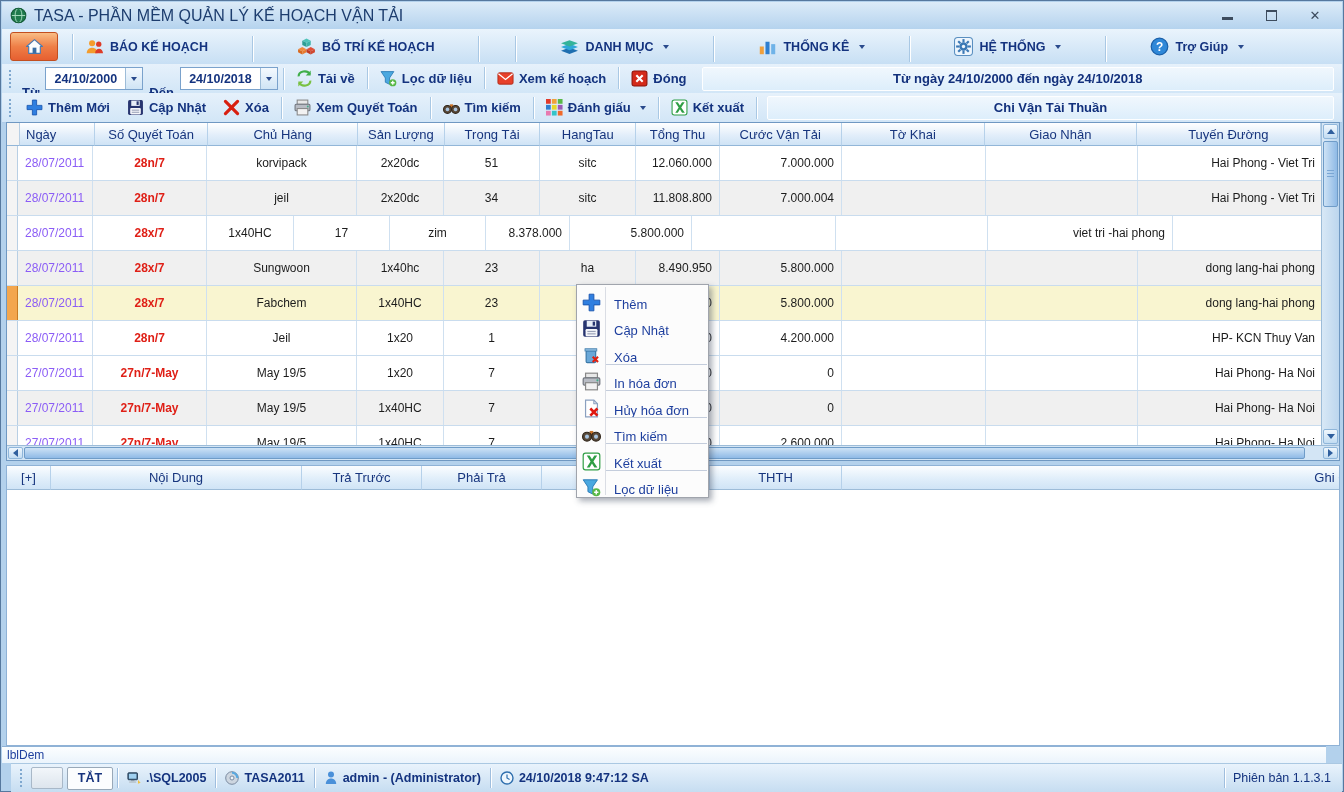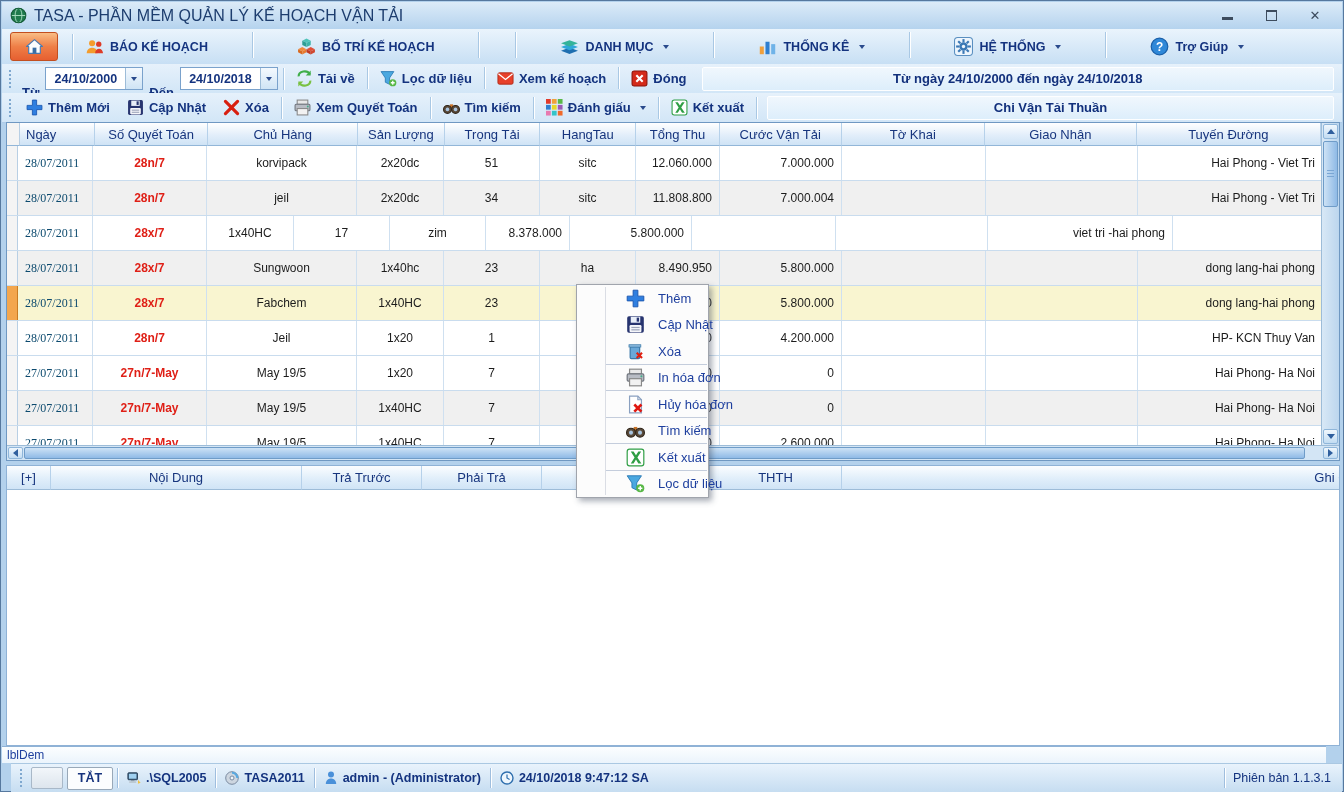"BÁO KẾ HOẠCH" div { align-items: flex-start -> flex-end }
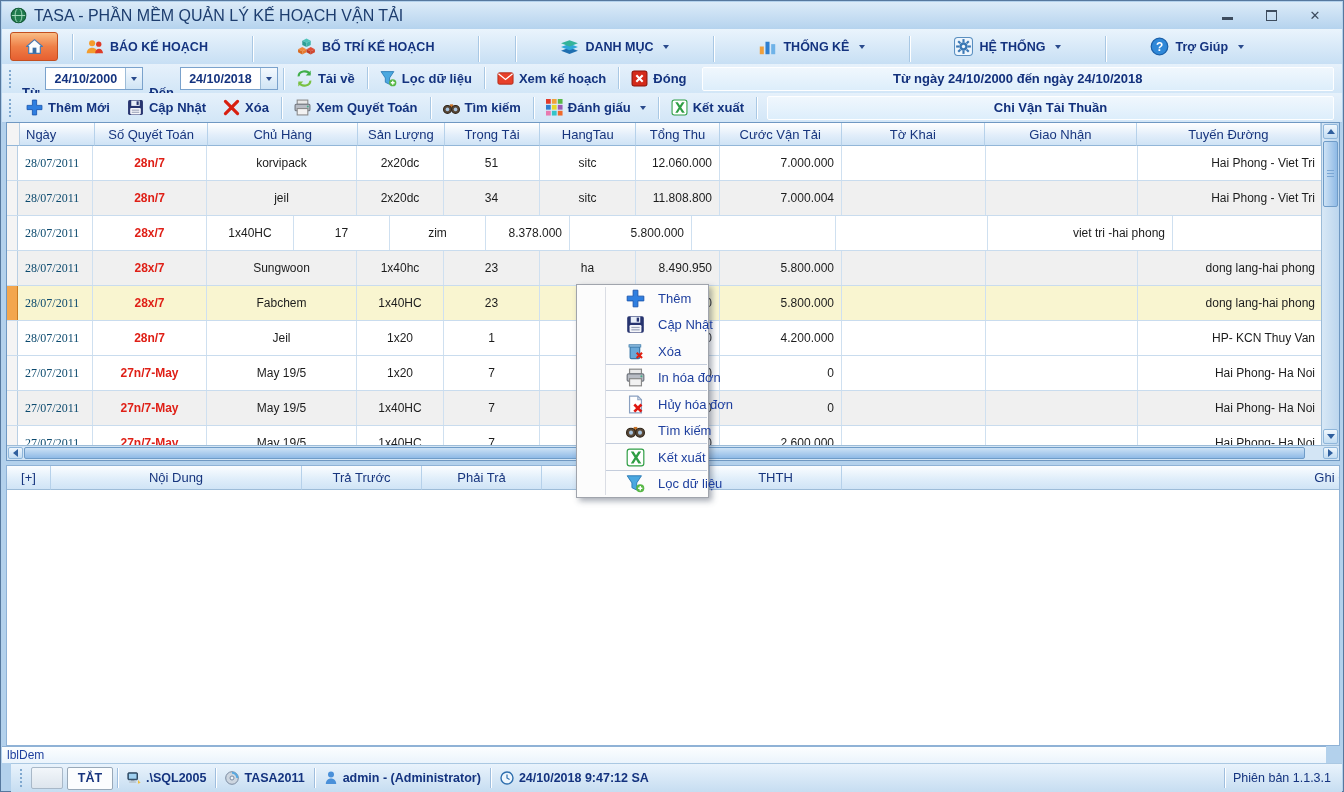"28/07/2011" .c-navy { color: #0c4a6e -> #8b5cf6; font-family: Liberation Serif, serif -> none }
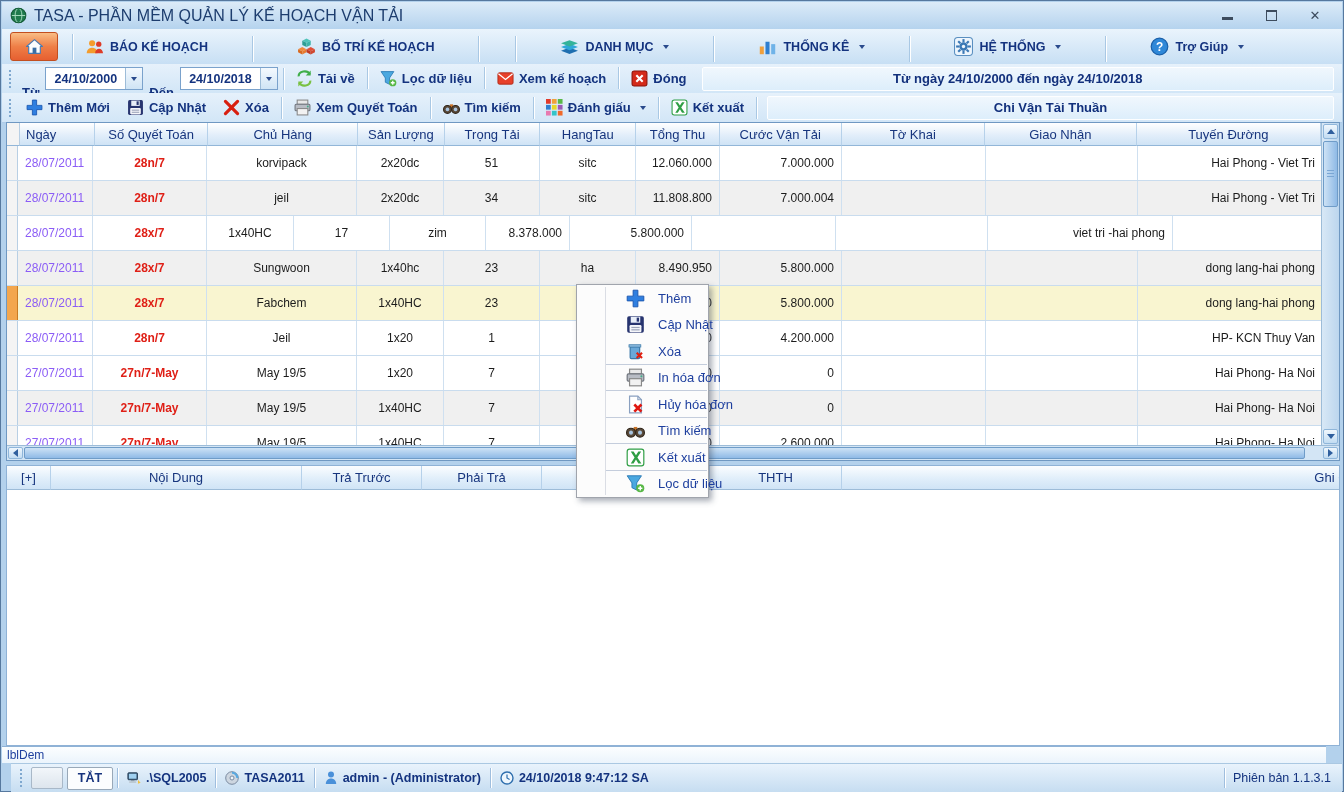"Thêm" .ctx-item { align-items: center -> flex-end; padding-left: 44px -> none }
